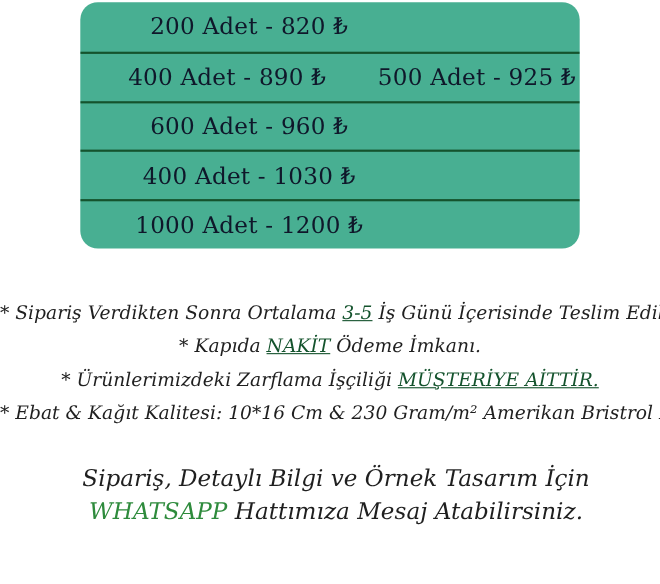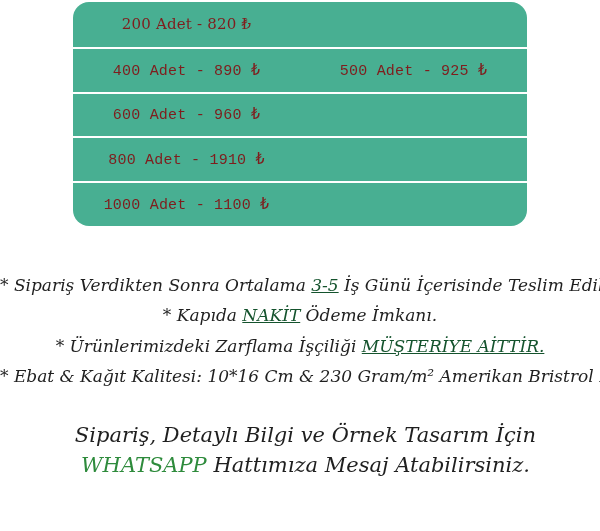"200 Adet - 820 ₺" .price-cell { color: #7f1d1d -> #0f172a; font-size: 15px -> 21px; margin-left: none -> 40px }
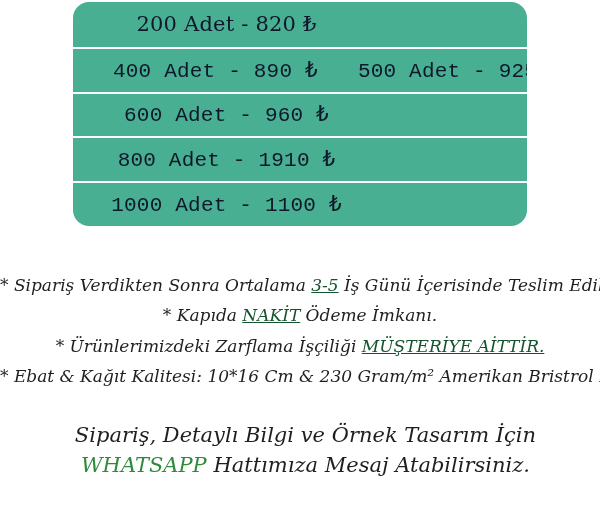"400 Adet - 890 ₺" .price-row + .price-row { border-top: 2px solid #ffffff -> 2px solid #14532d; font-family: Liberation Mono, monospace -> none }
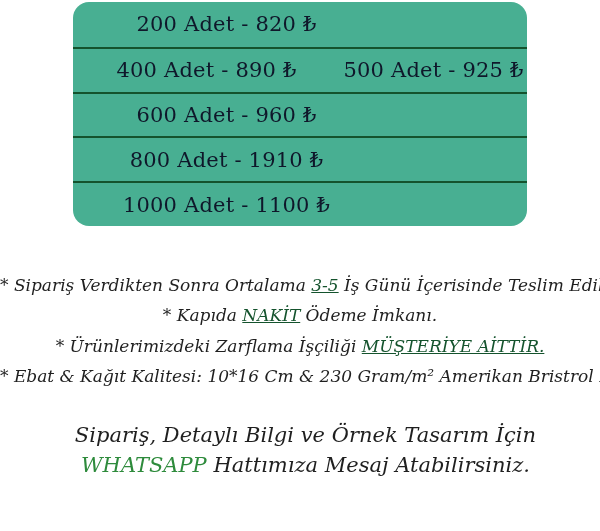"800 Adet - 1910 ₺" div.price-cell { text: 800 Adet - 1910 -> 400 Adet - 1030 }
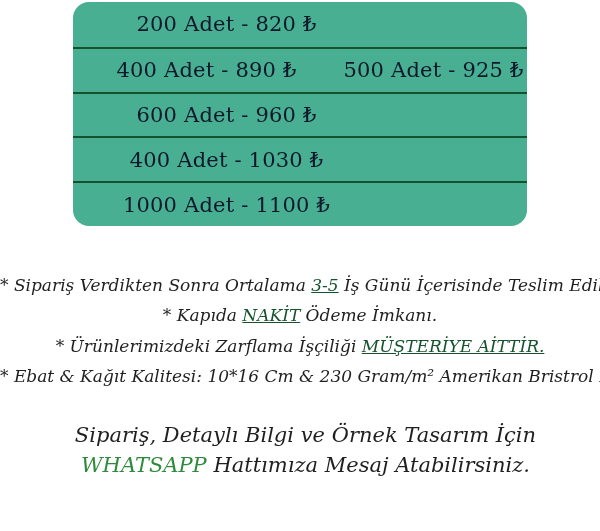"1000 Adet - 1100 ₺" div.price-cell { text: 1100 -> 1200 }
